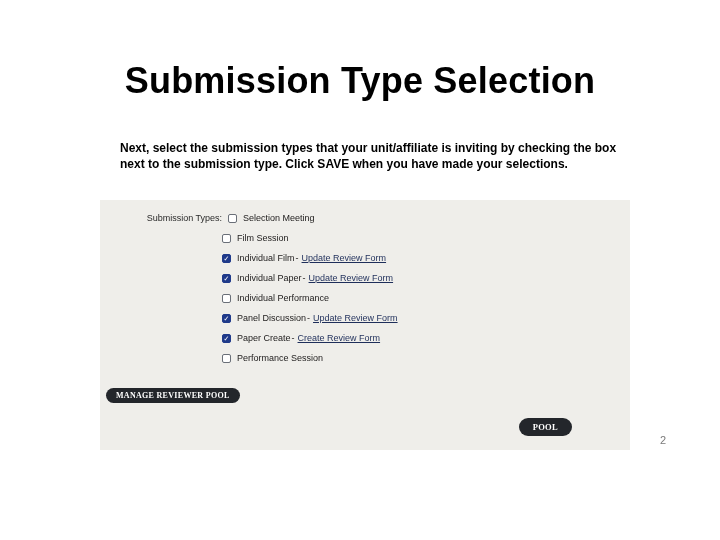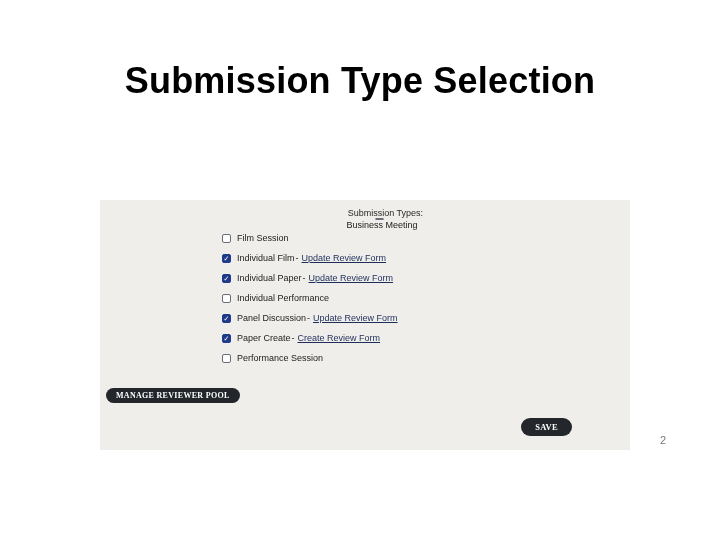"Next, select the submission types" div.instructions { html: none -> <div>Next, select the submission types that your unit/affiliate is inviting by checking the box next to the submission type. Click SAVE when you have made your selections.</div> }
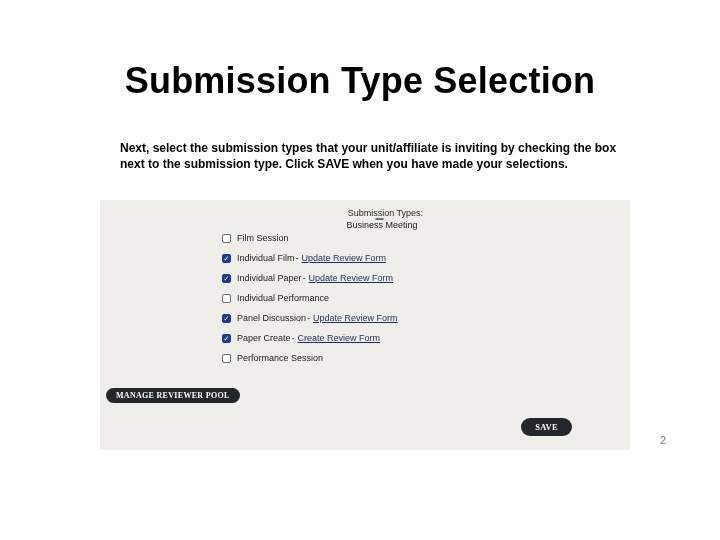"Submission Types:" .row0 { flex-direction: column -> none }
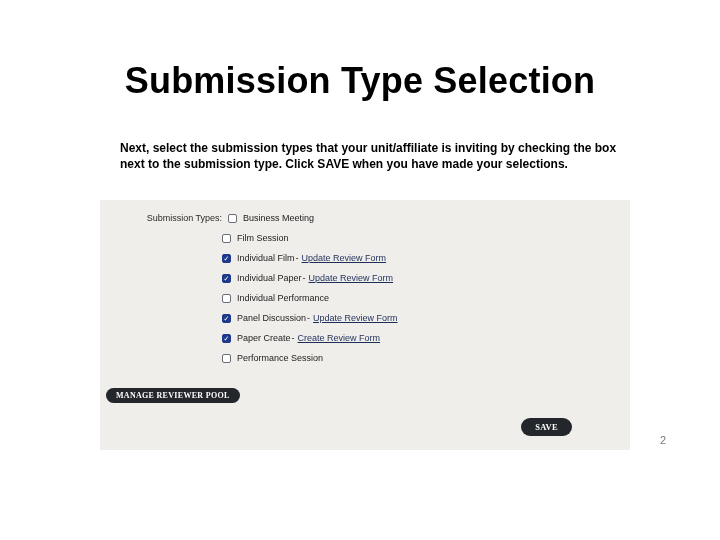"Business Meeting" span.lbl { text: Business -> Selection }
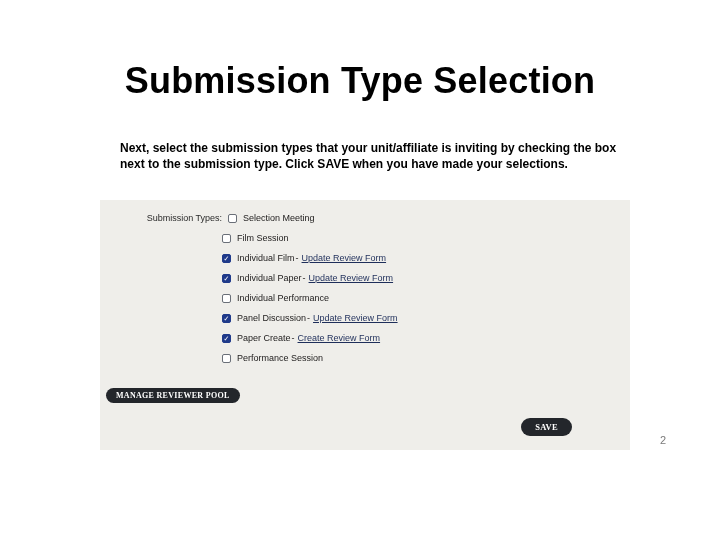"SAVE" div.pill { text: SAVE -> POOL }
